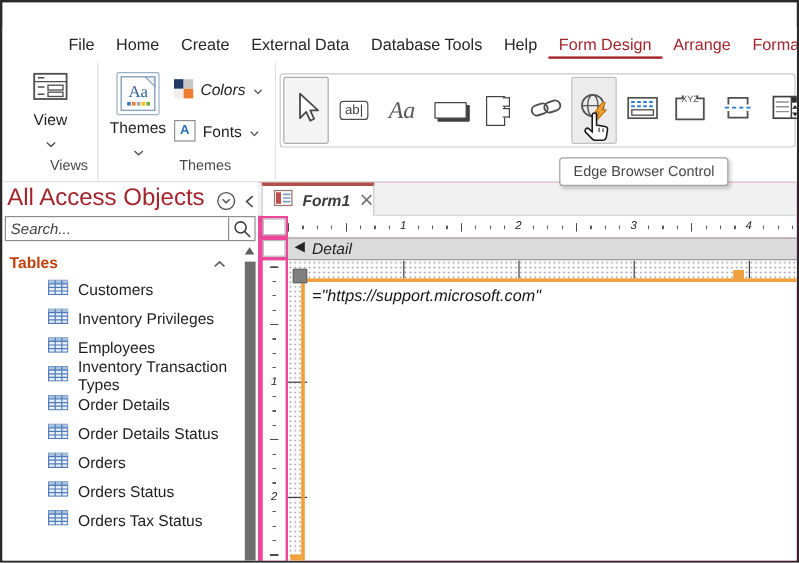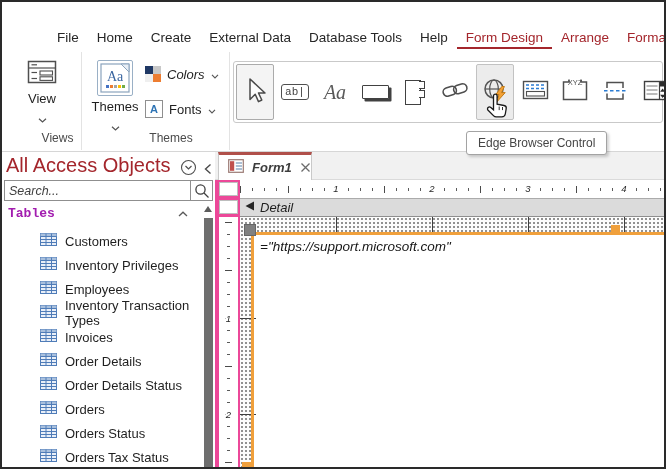"ab|" .tb-icon { font-family: Liberation Mono, monospace -> none }
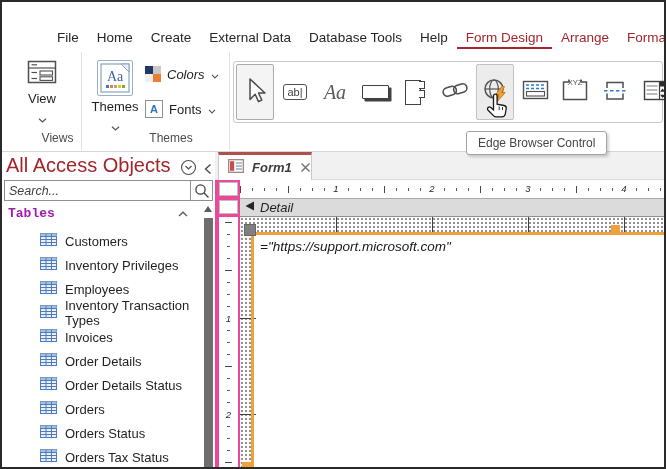"Tables" .sb-section { align-items: flex-start -> flex-end; color: #a21caf -> #c2410c; font-family: Liberation Mono, monospace -> none }
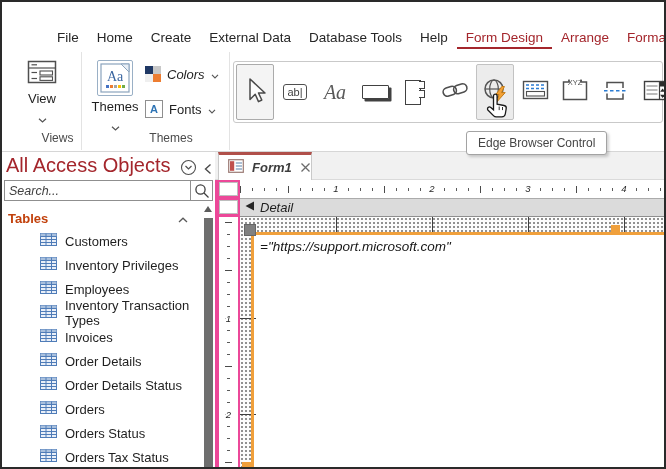"Invoices" div.sb-item { html: <div> <span><svg> <rect></rect> <rect></rect> <g> <line></line> <line></line> <line></line> <line></line> <line></line> </g> </svg></span> <span>Invoices</span> </div> -> none }
